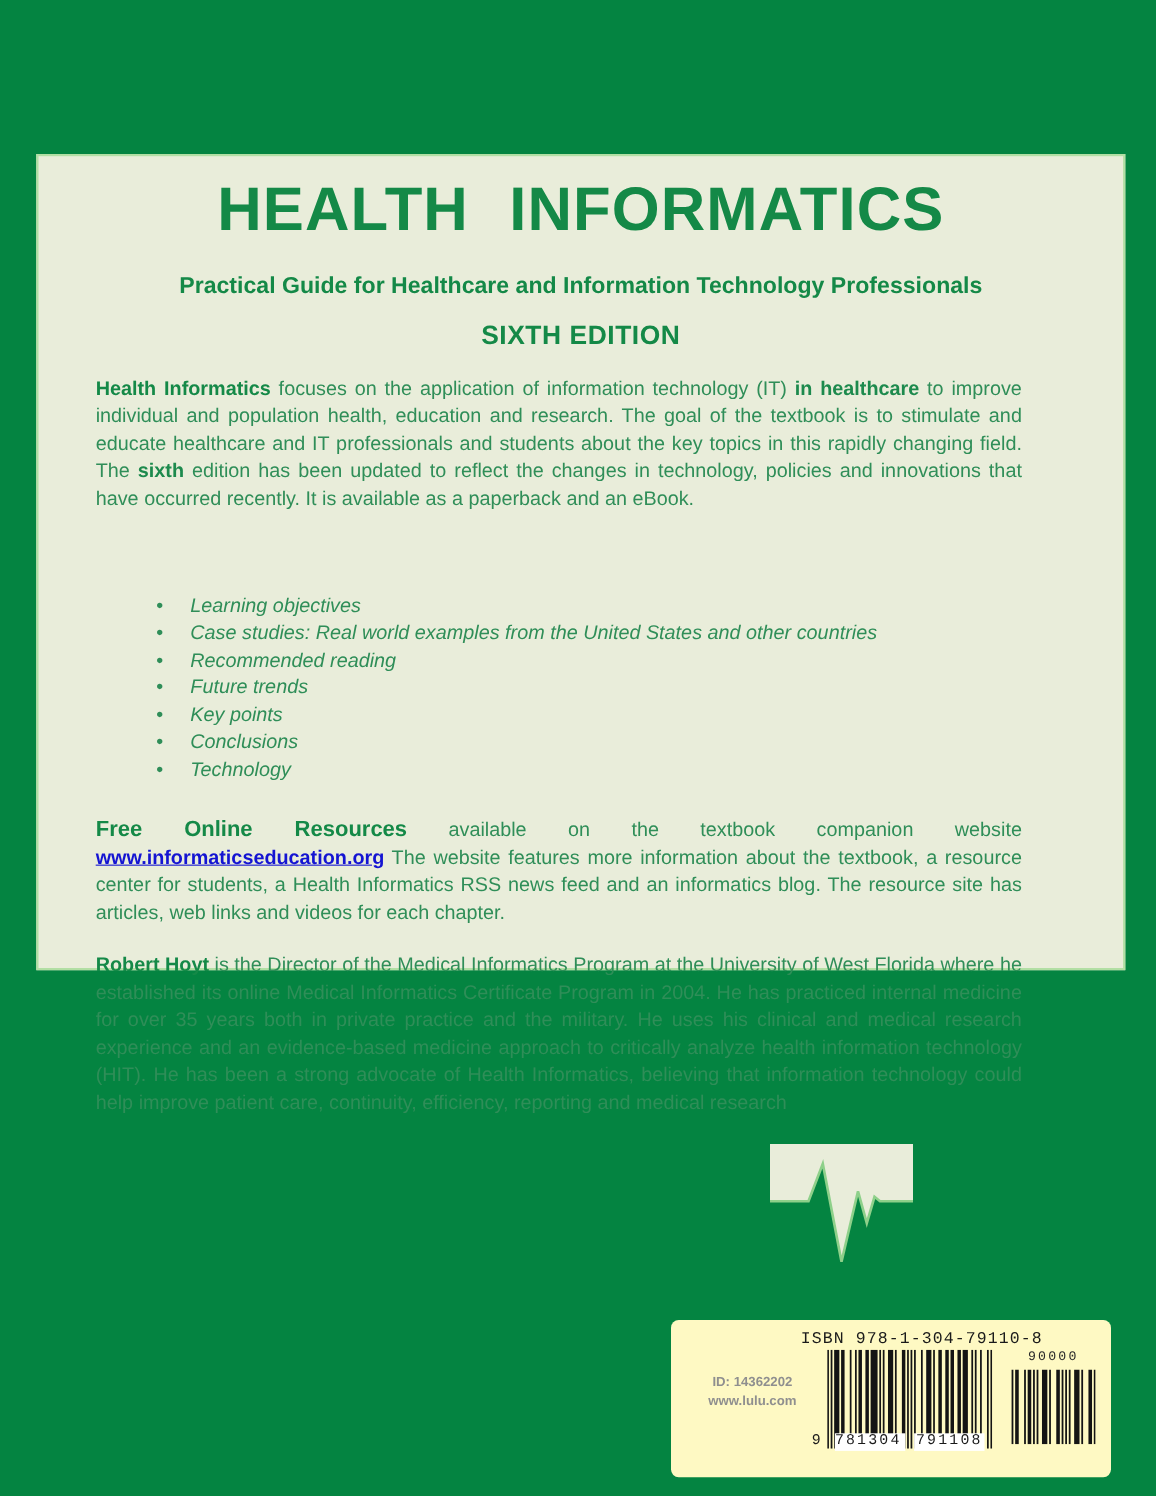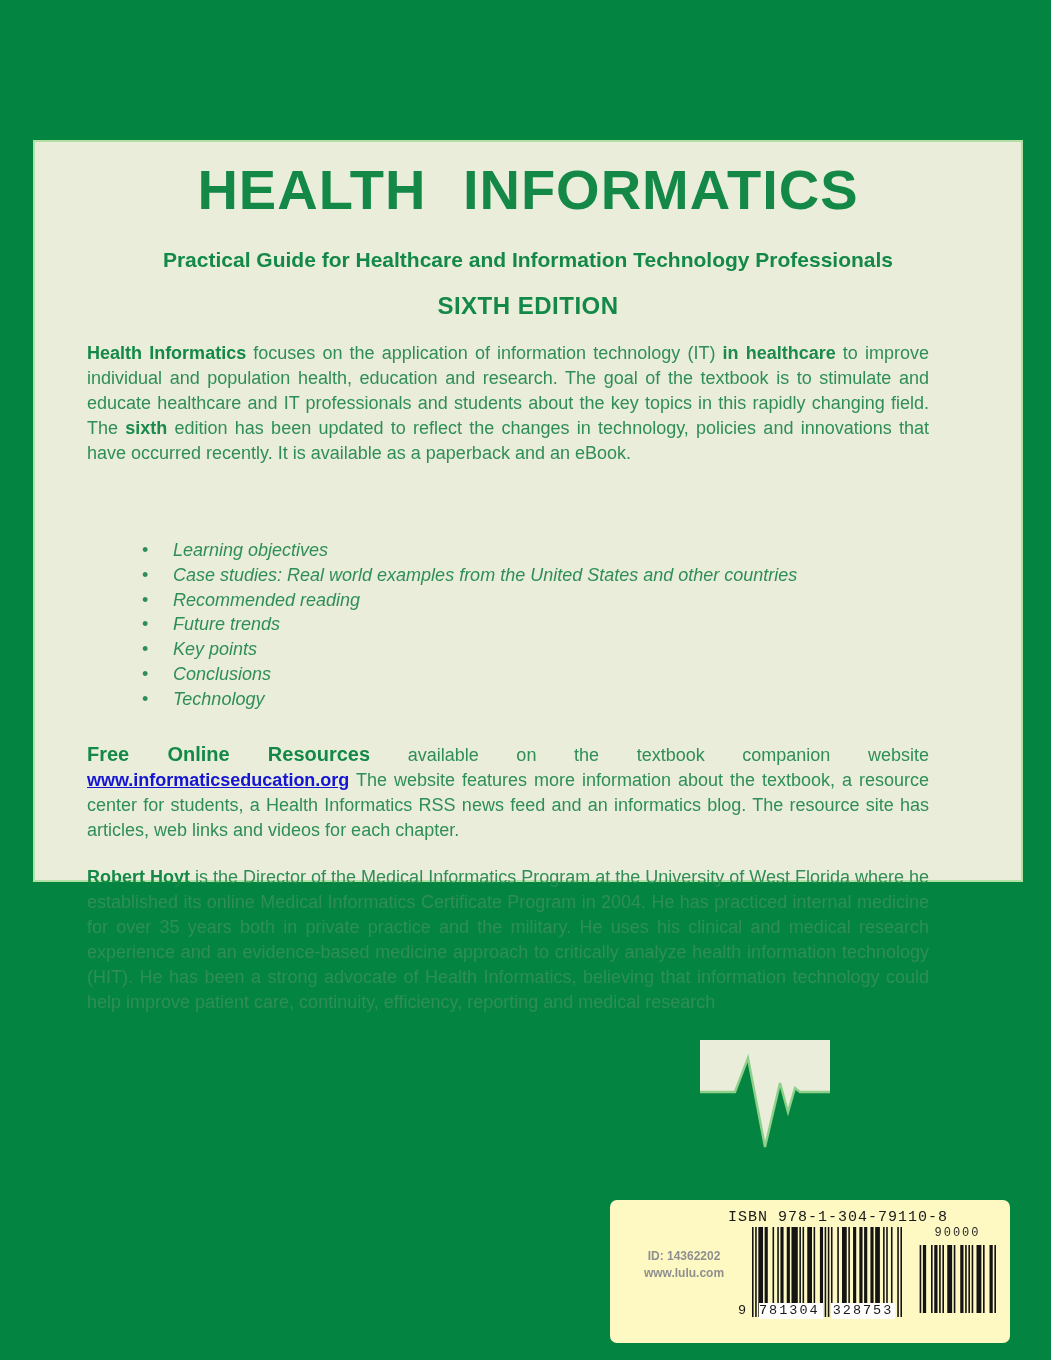"328753" span.g2 { text: 328753 -> 791108 }
